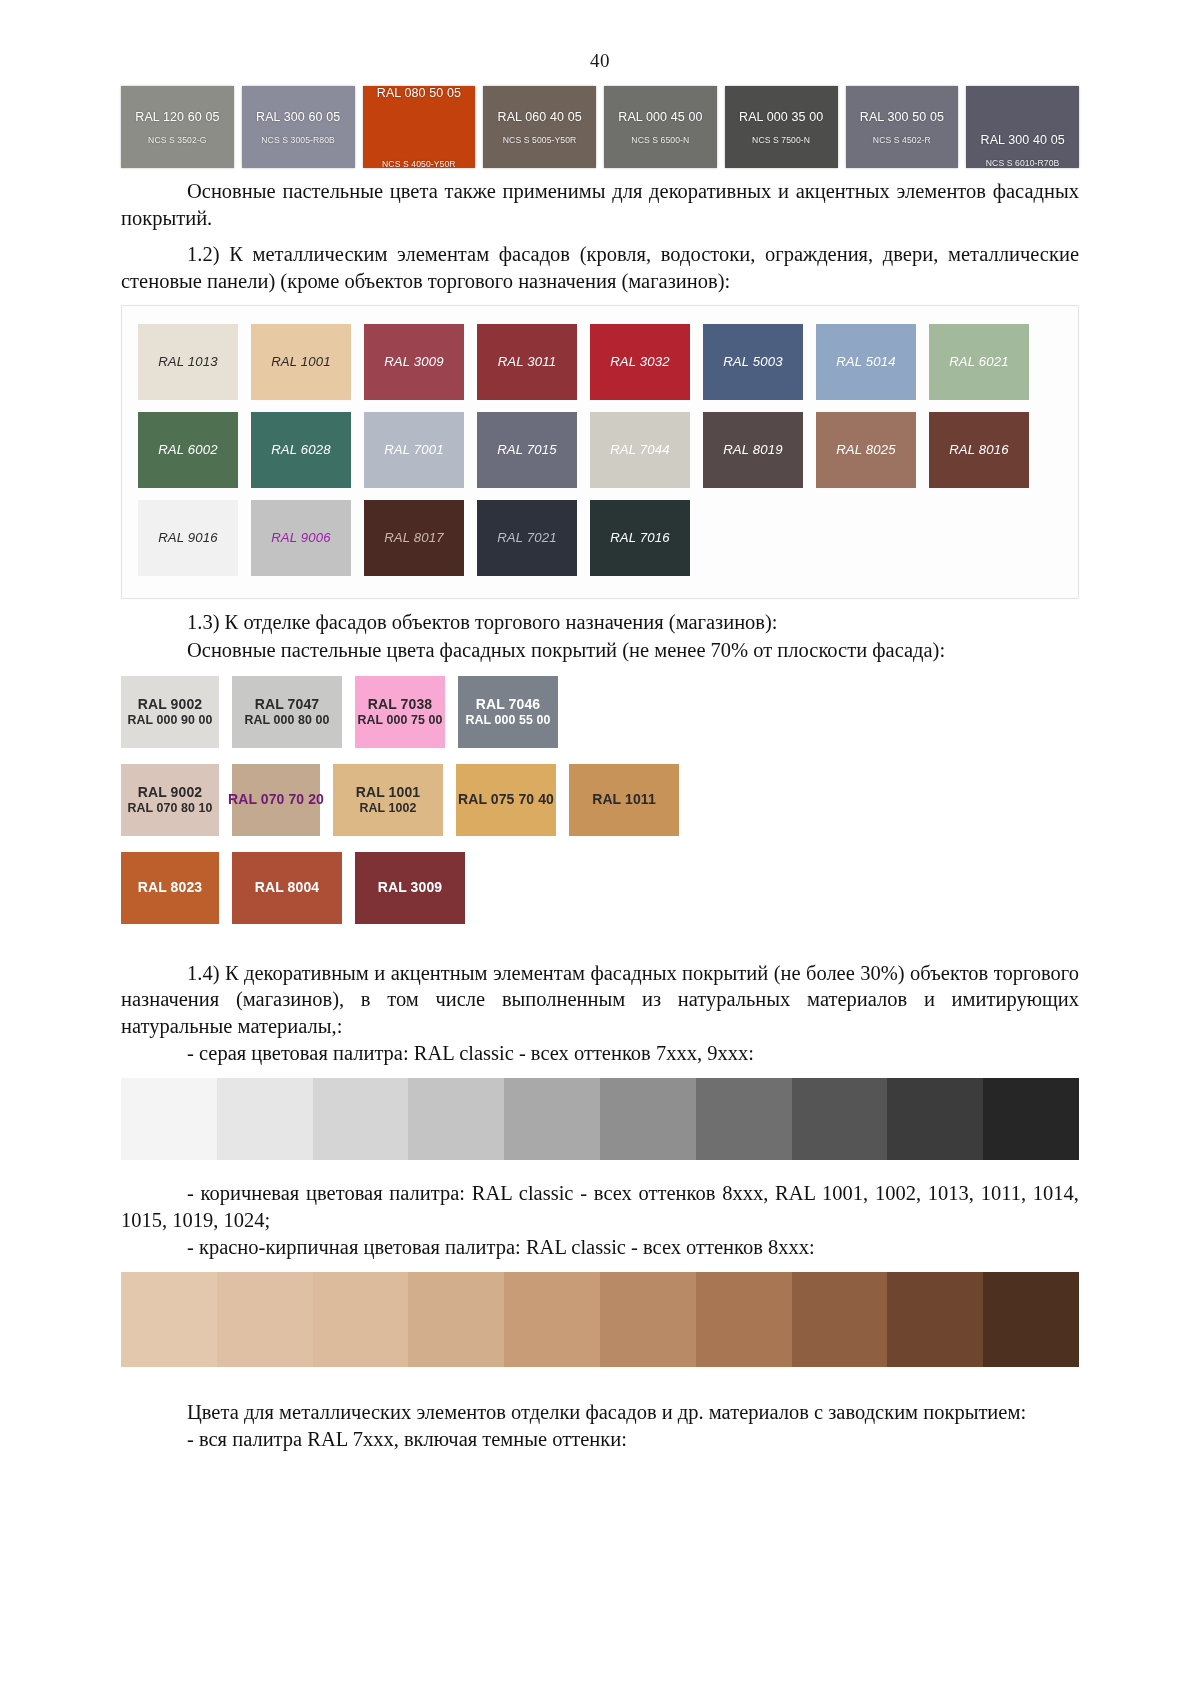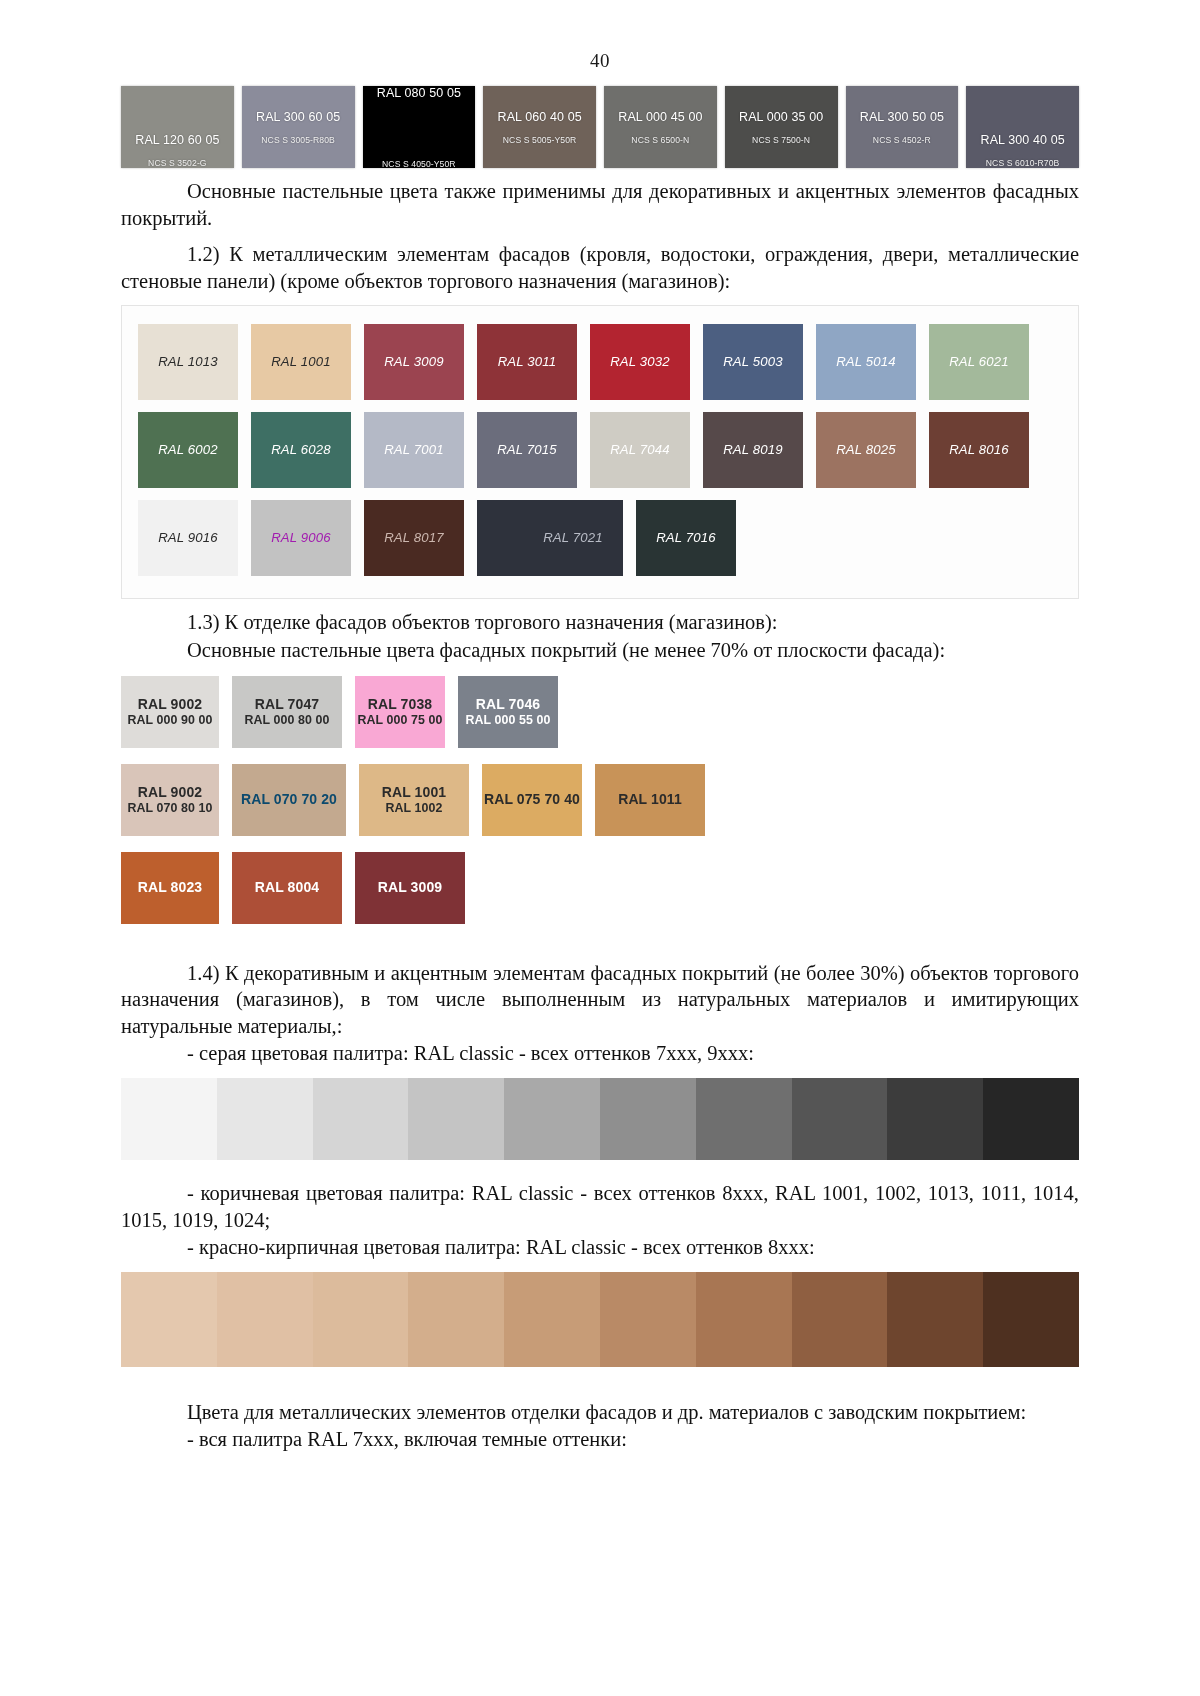"RAL 080 50 05" div.ncs-sw { background: #000000 -> #c2410c }
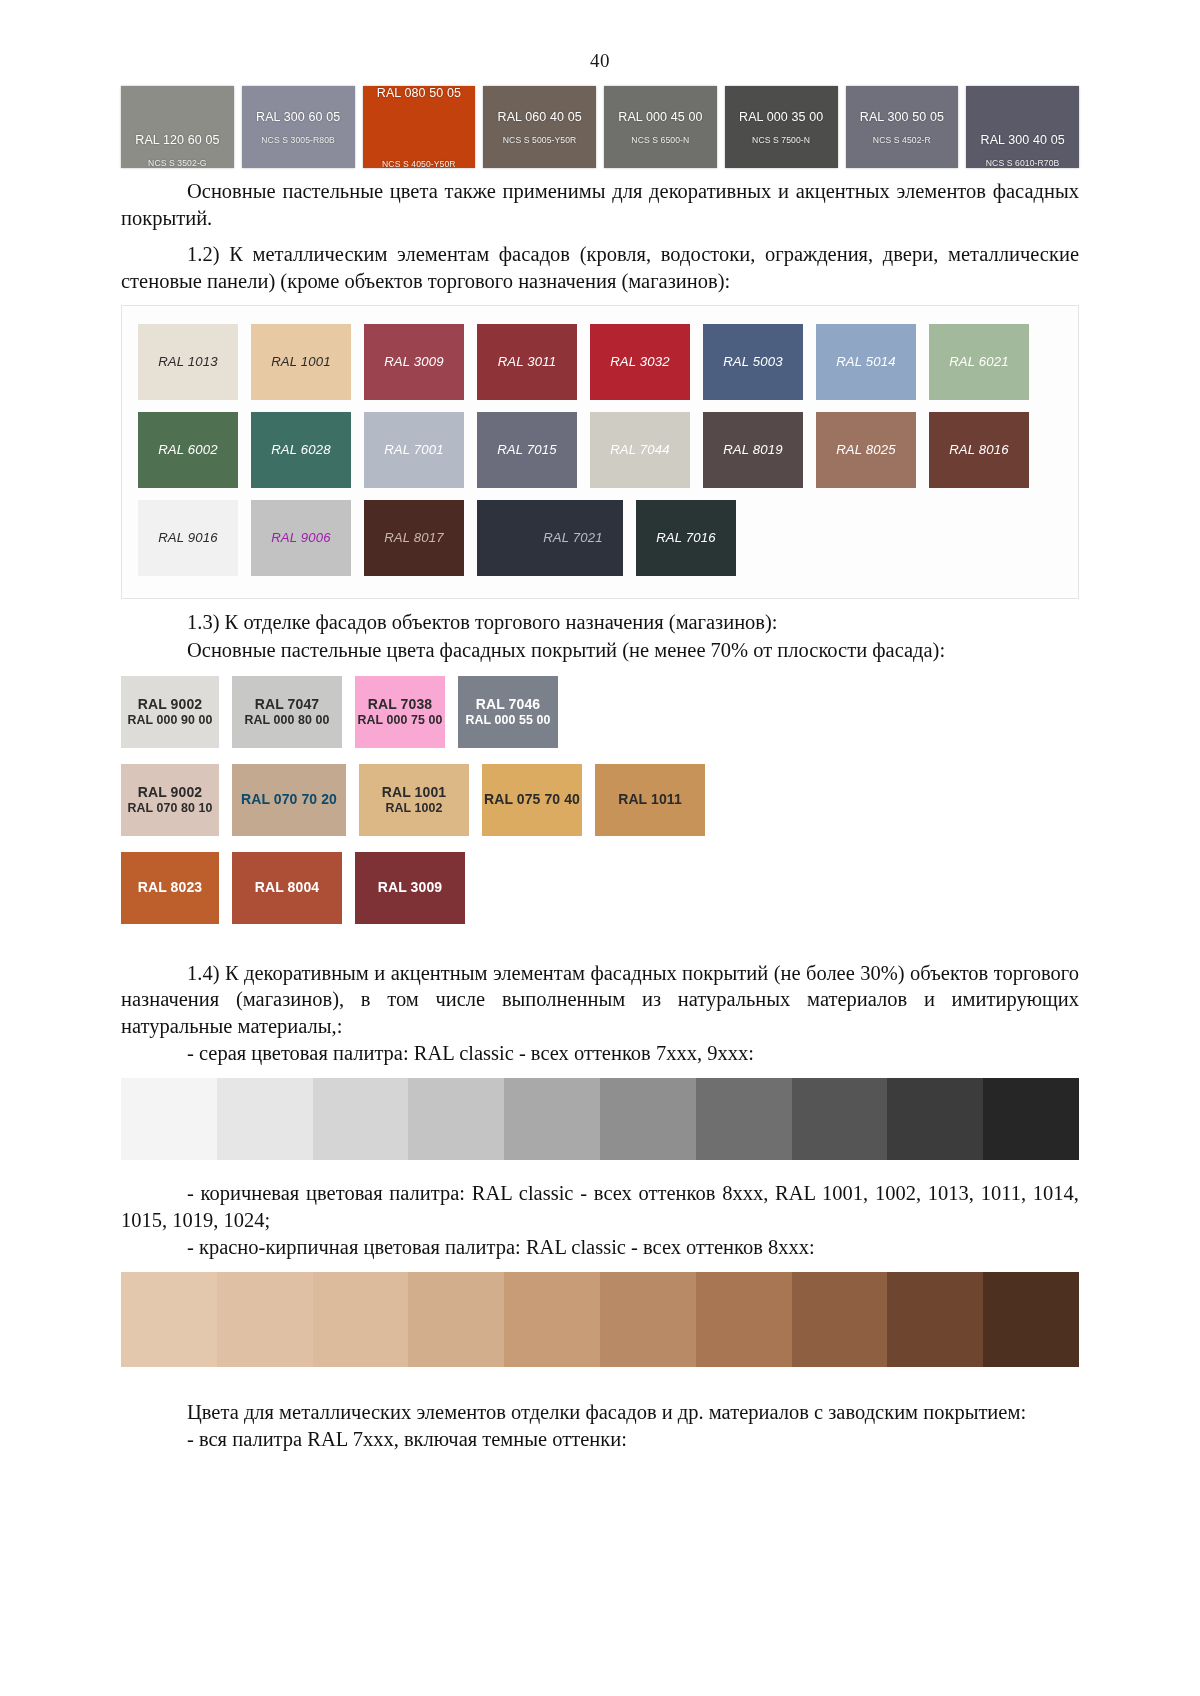"RAL 120 60 05" div.ncs-sw { justify-content: flex-end -> none }
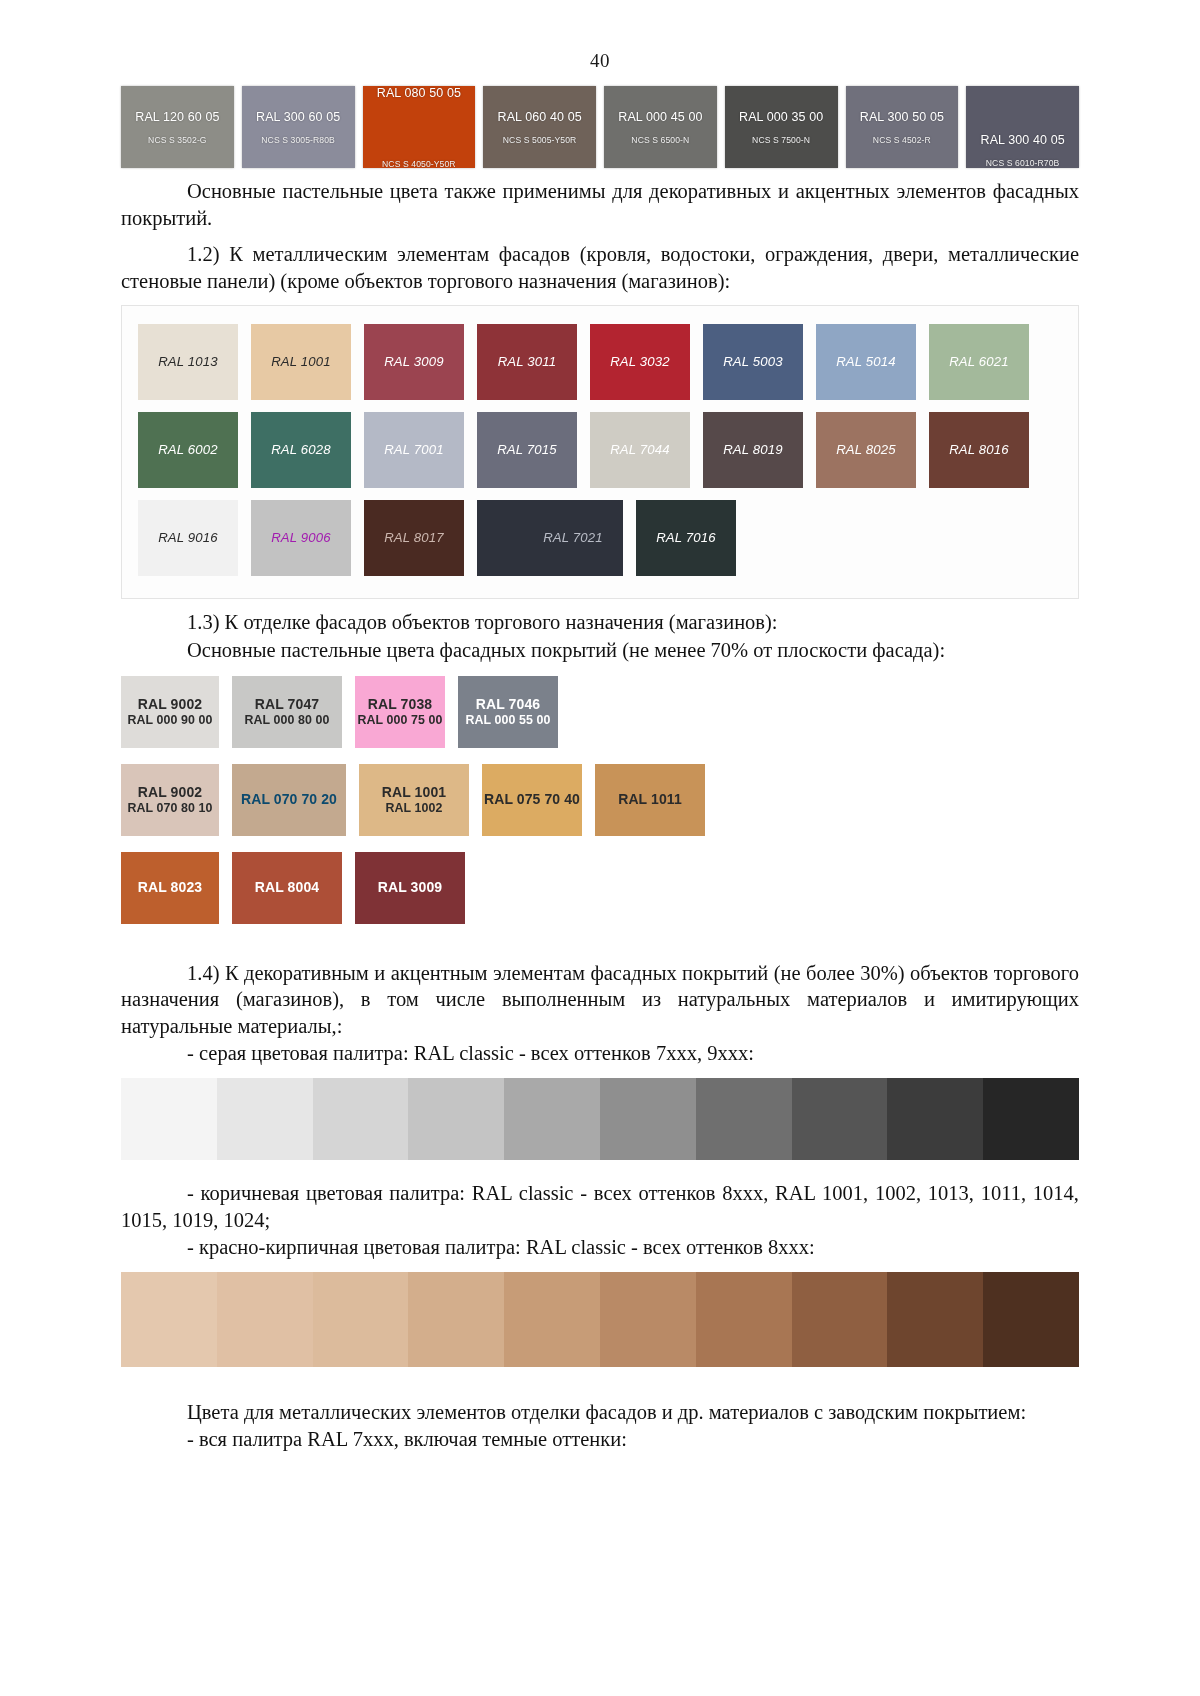"RAL 7021" div.metal-sw { padding-left: 46px -> none }
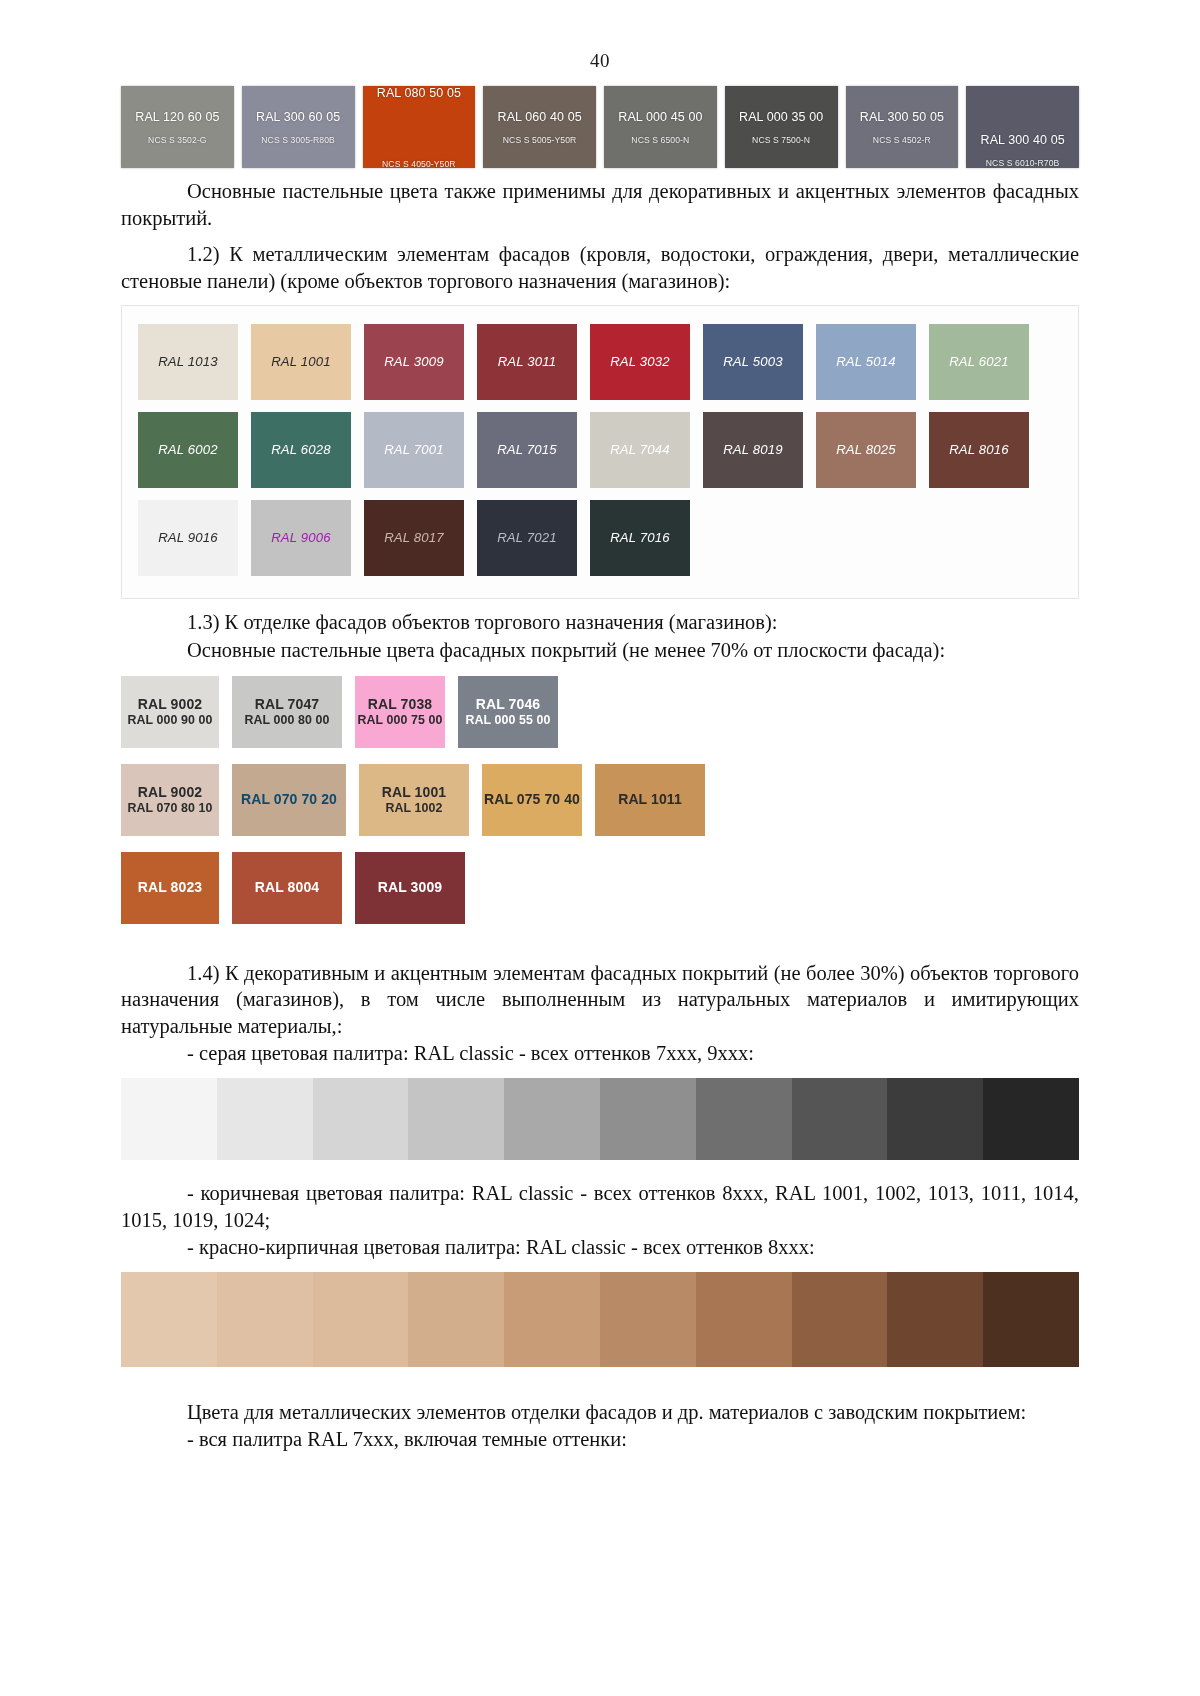"RAL 070 70 20" div.retail-sw { color: #0c4a6e -> #701a75; width: 114px -> 88px }
